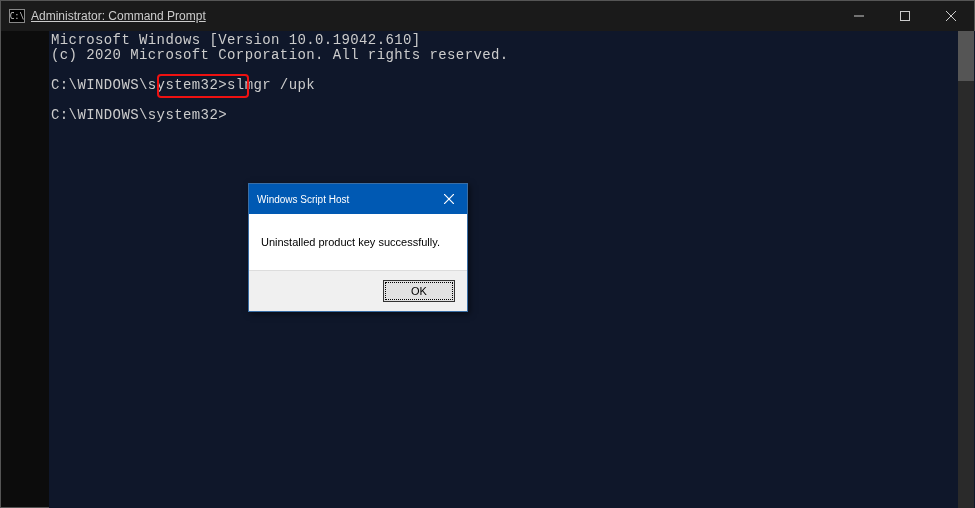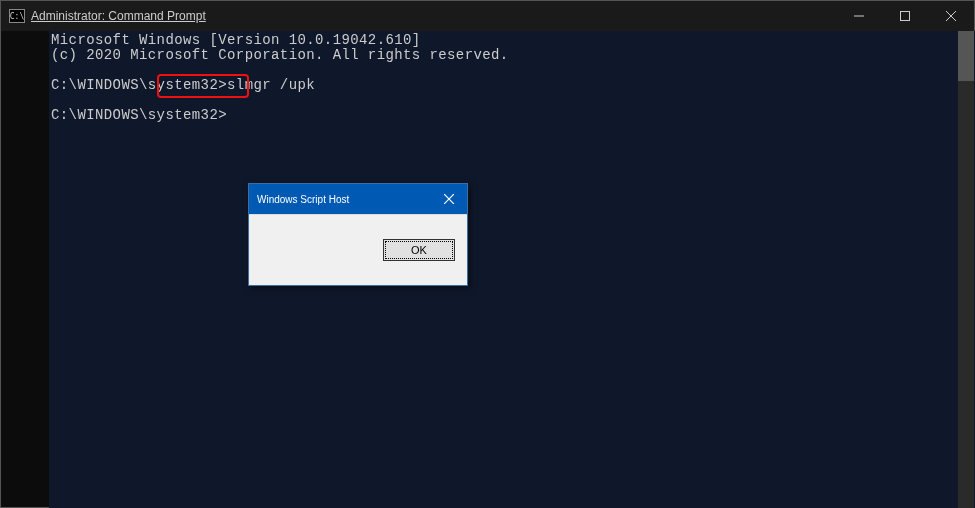"Uninstalled product key successfully." div.dialog-body { html: none -> <div>Uninstalled product key successfully.</div> }
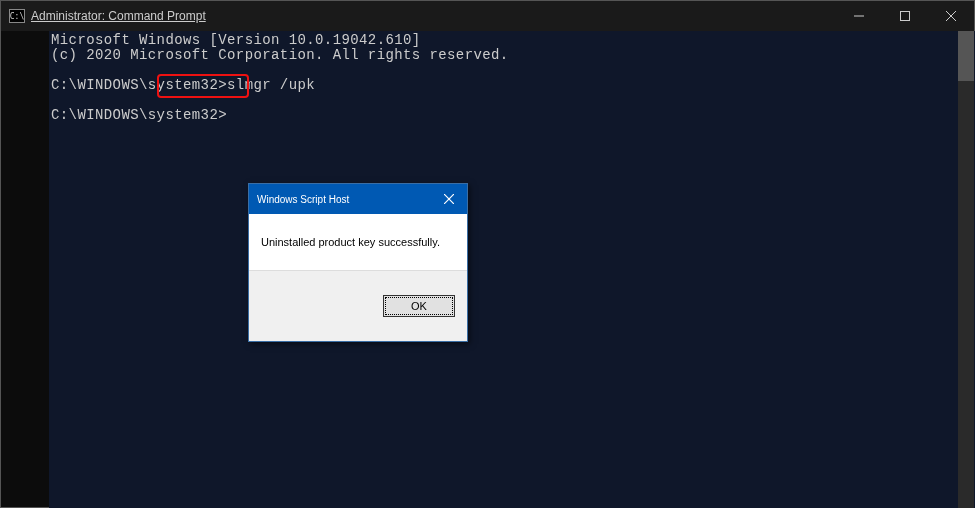"OK" .dialog-footer { padding: 24px 12px -> 9px 12px }
